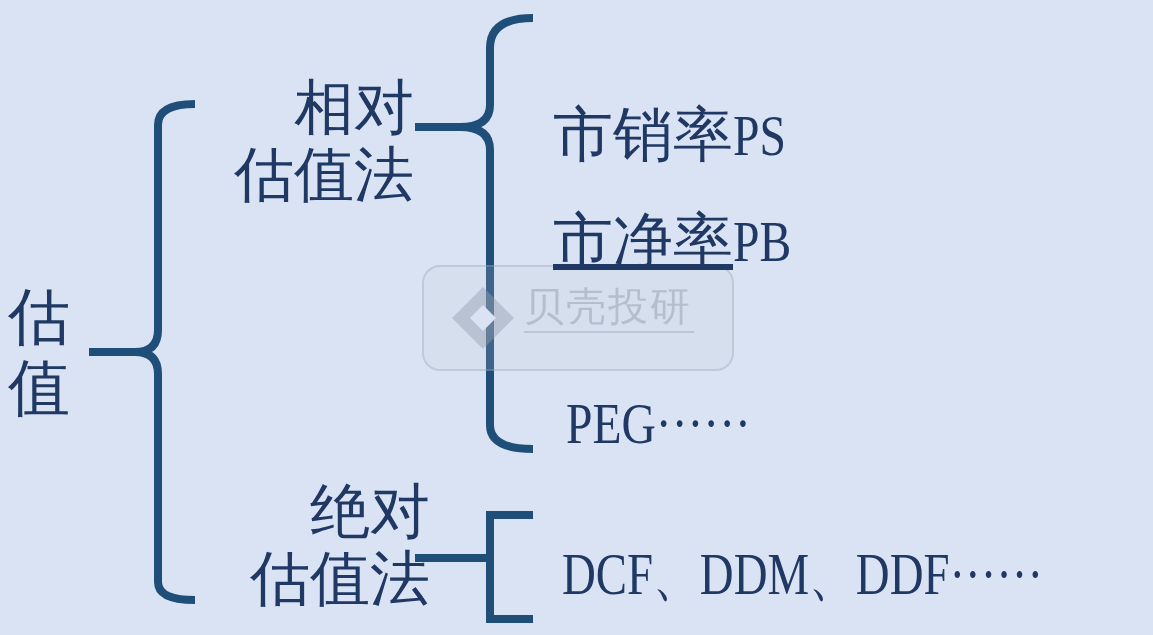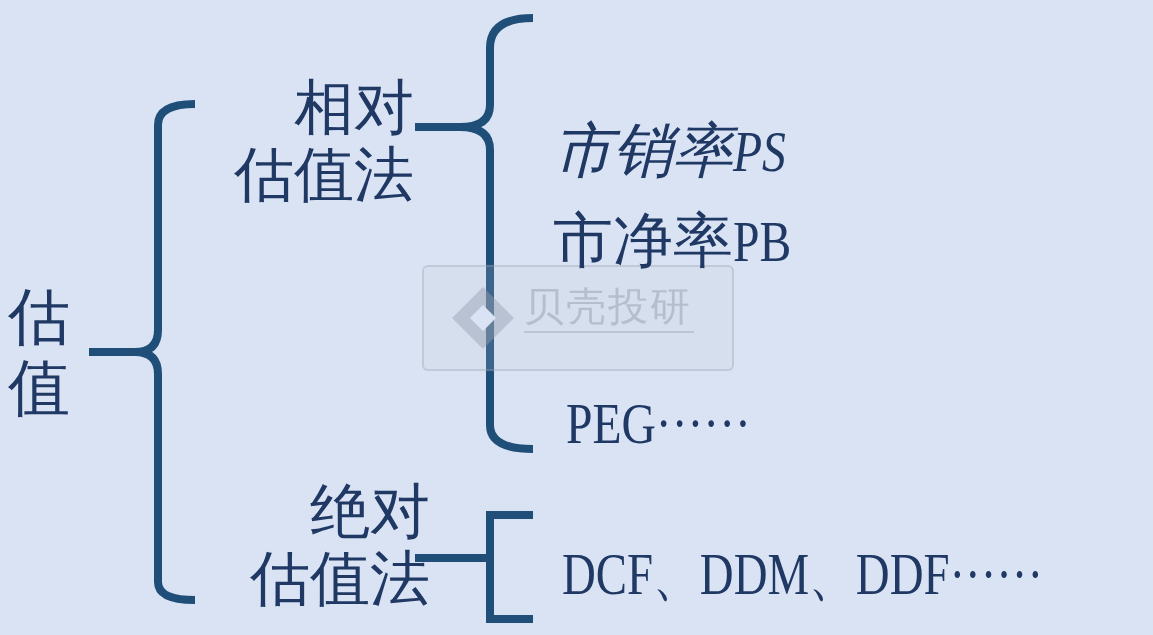"市销率PS" .leaf-1 { font-style: italic -> none; top: 120px -> 104px }
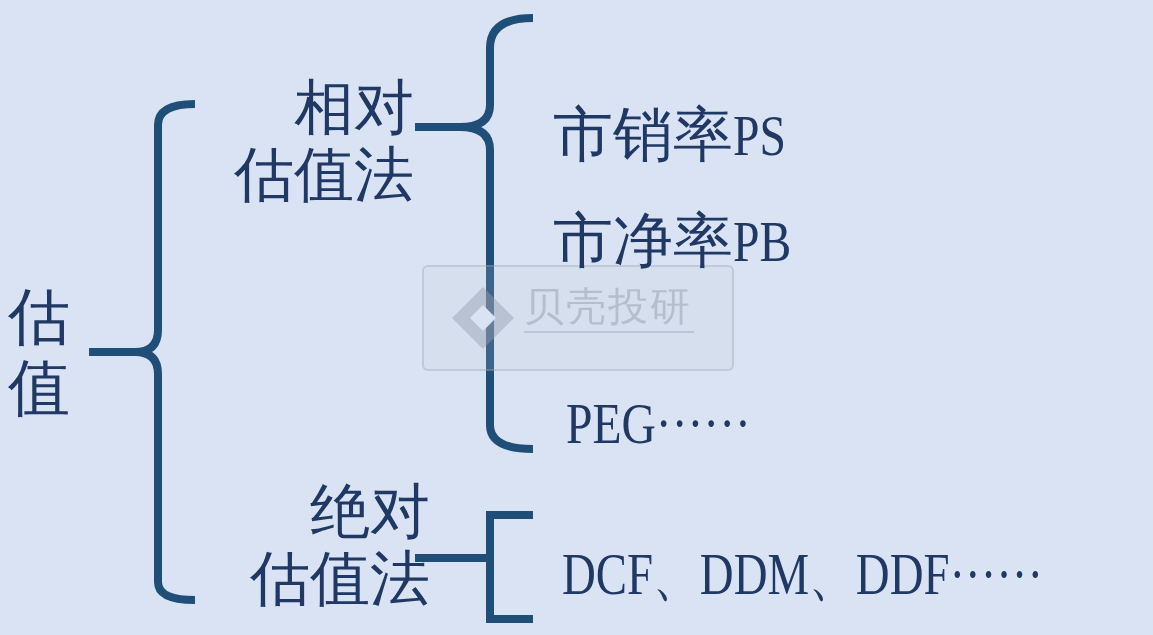"市净率PB" .leaf-2 { text-decoration: none -> underline }
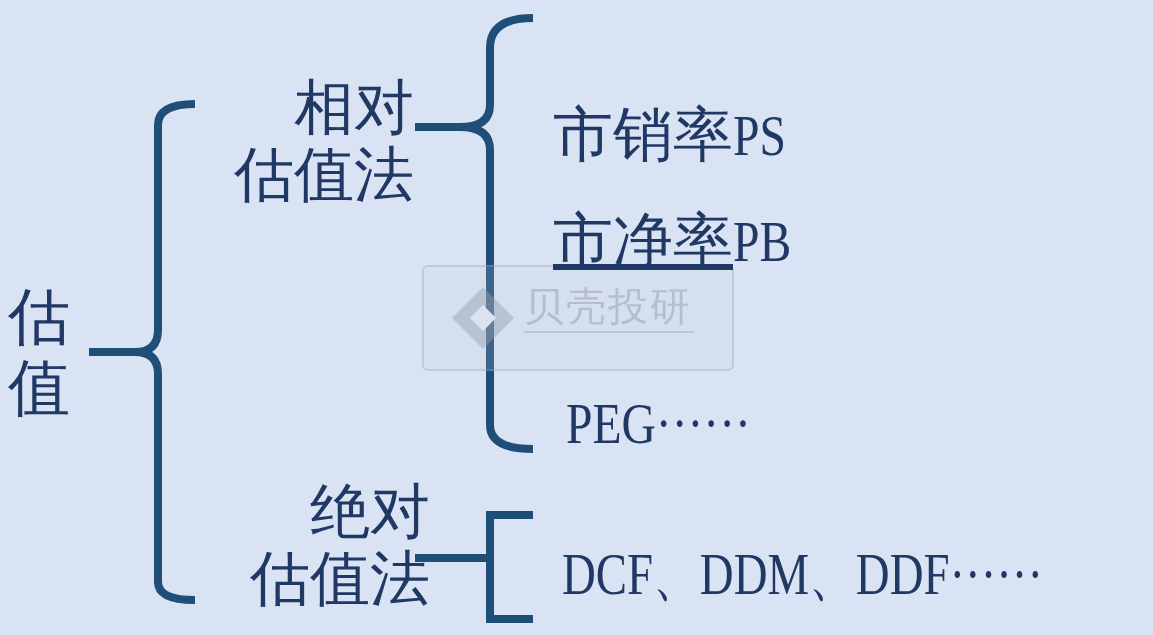"贝壳投研" .watermark { border-radius: 6px -> 18px }
